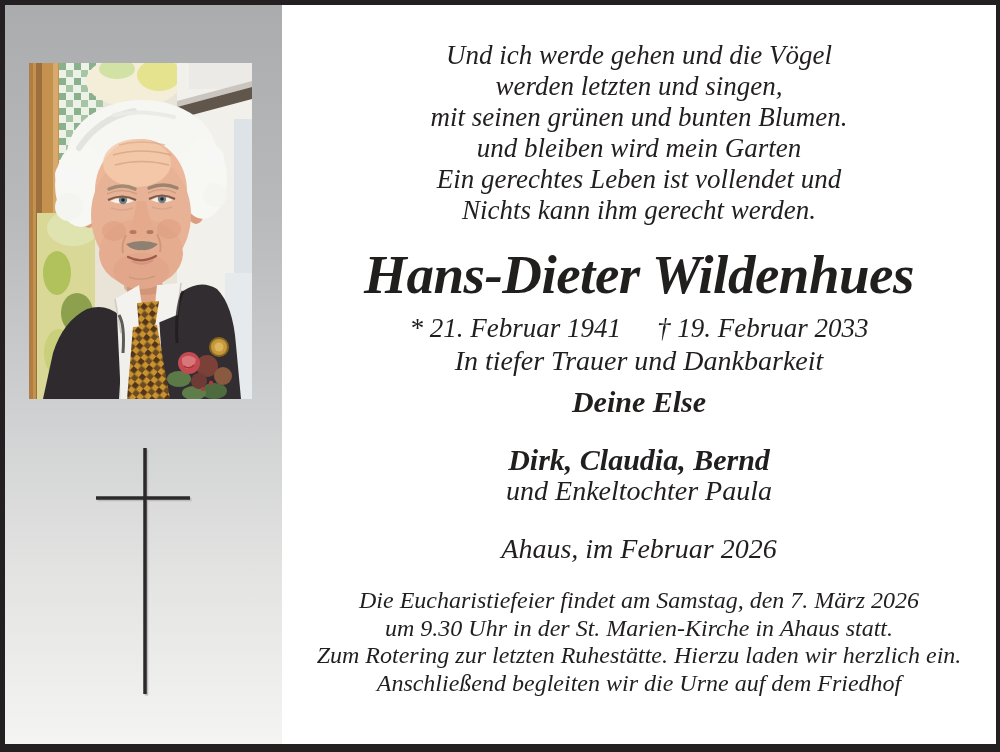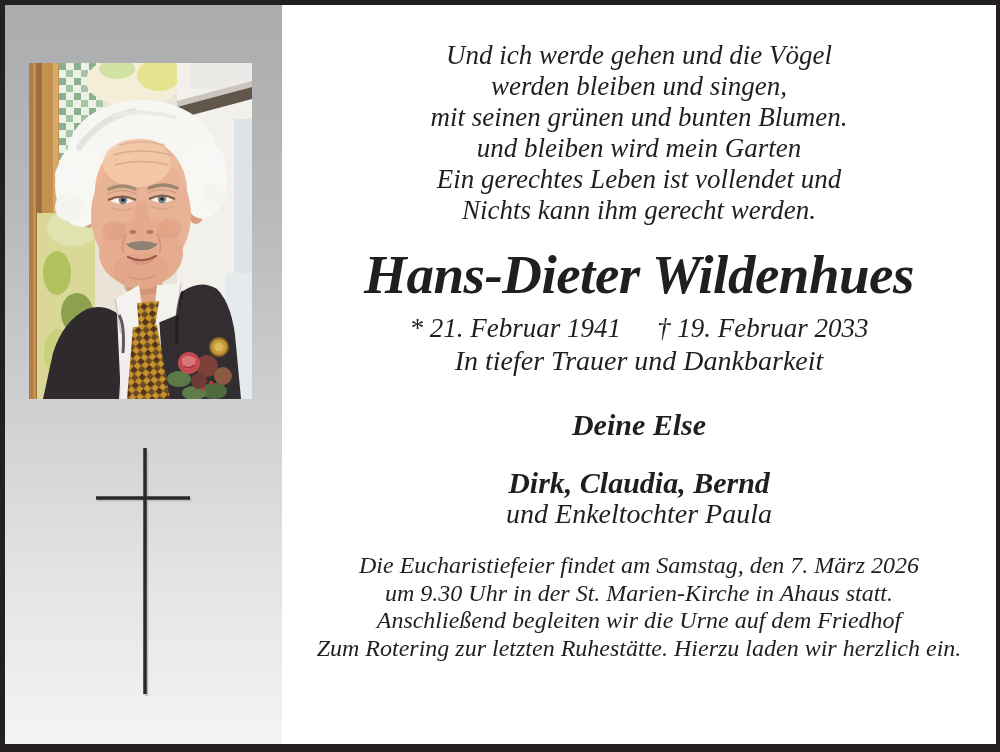"werden bleiben und singen," div { text: bleiben -> letzten }
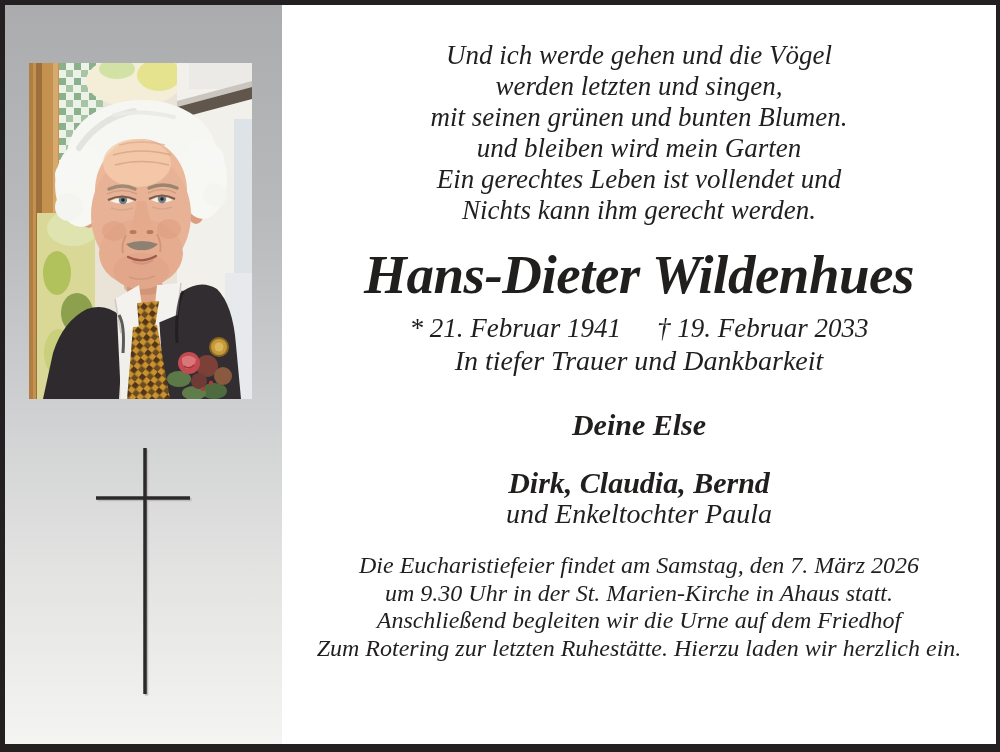"Deine Else" .mourner-1 { margin-top: 31px -> 8px }
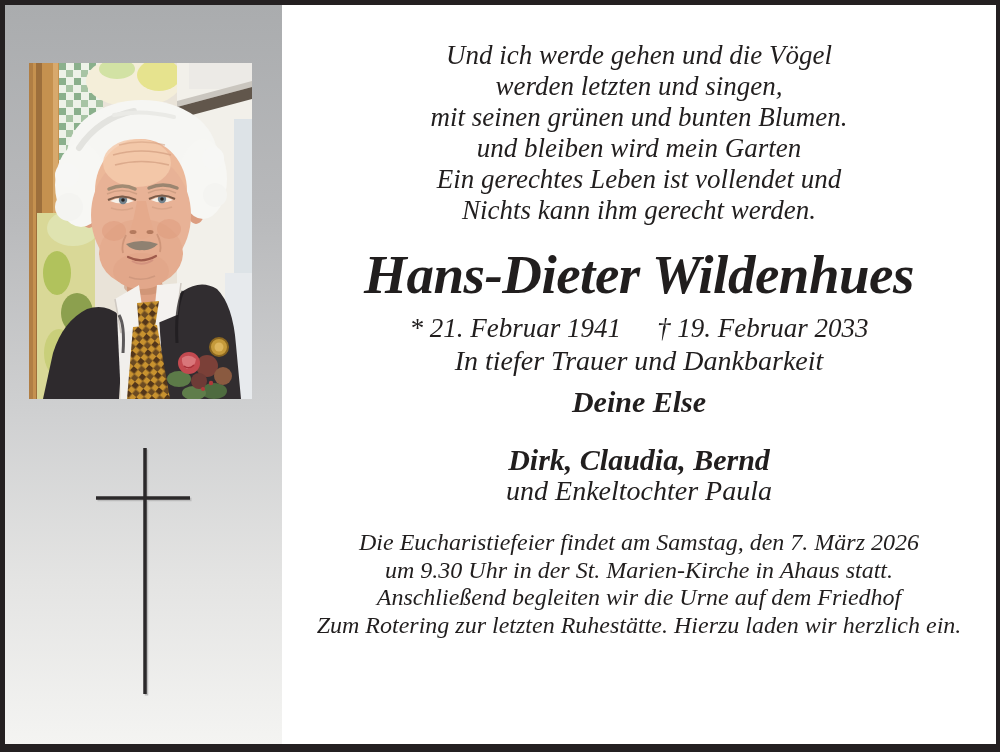"Ahaus, im Februar 2026" div.place { html: none -> <div>Ahaus, im Februar 2026</div> }
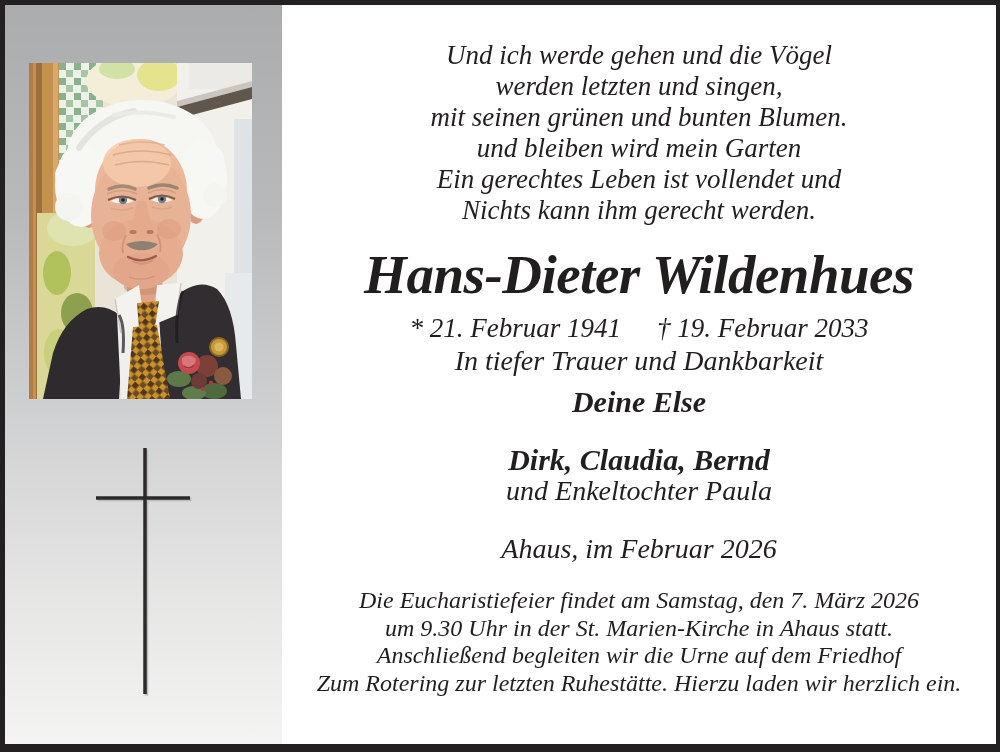"Anschließend begleiten wir die Urne" div { order: before "Zum Rotering zur letzten Ruhestätte." -> after "Zum Rotering zur letzten Ruhestätte." }
